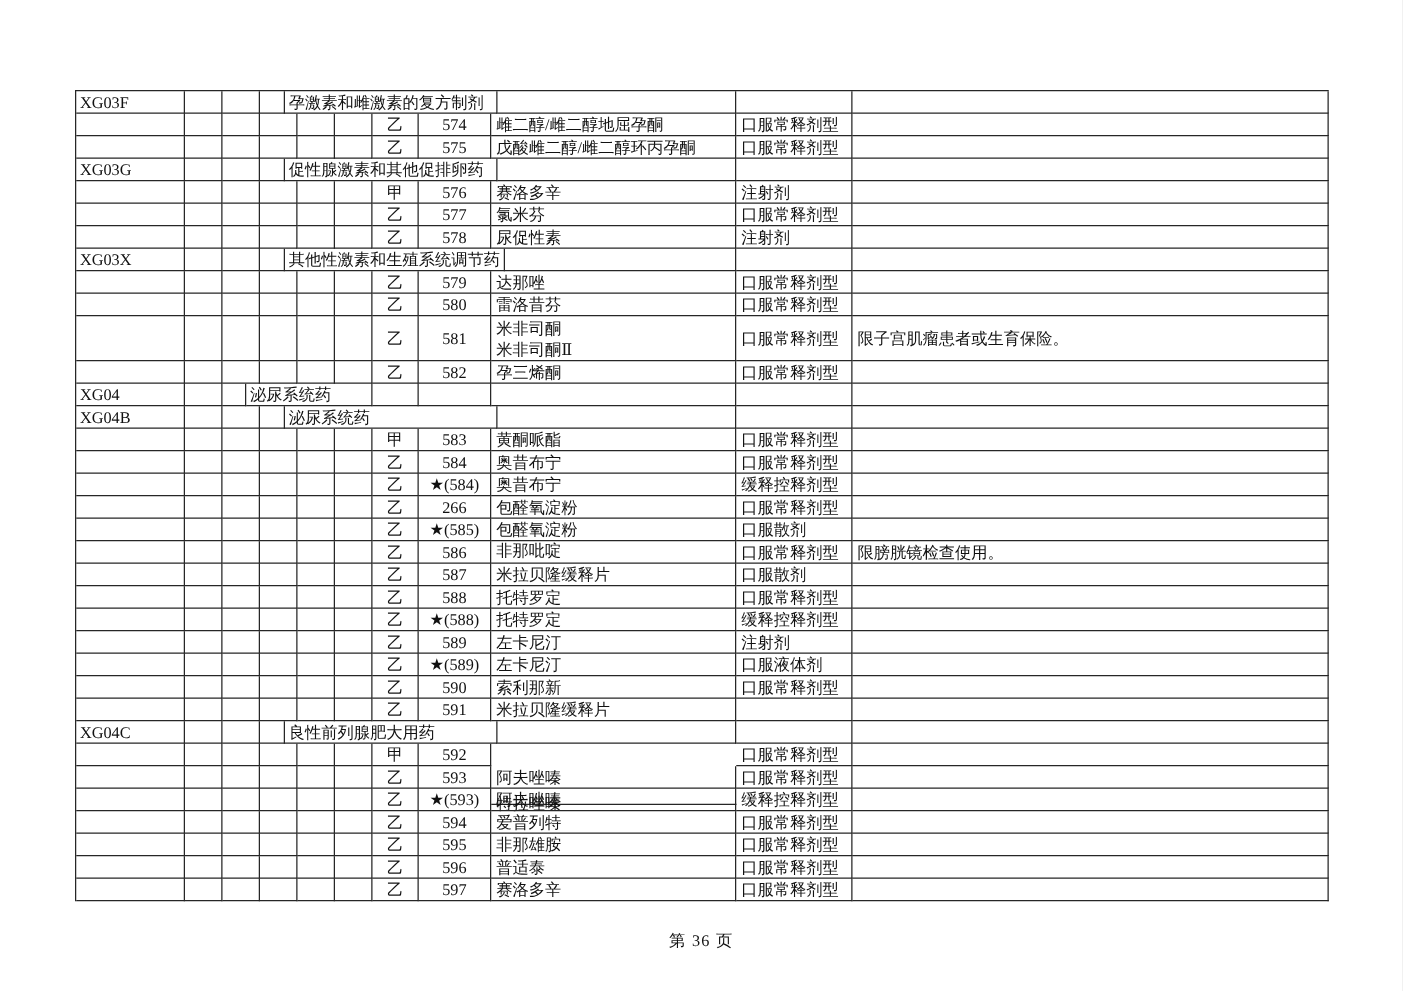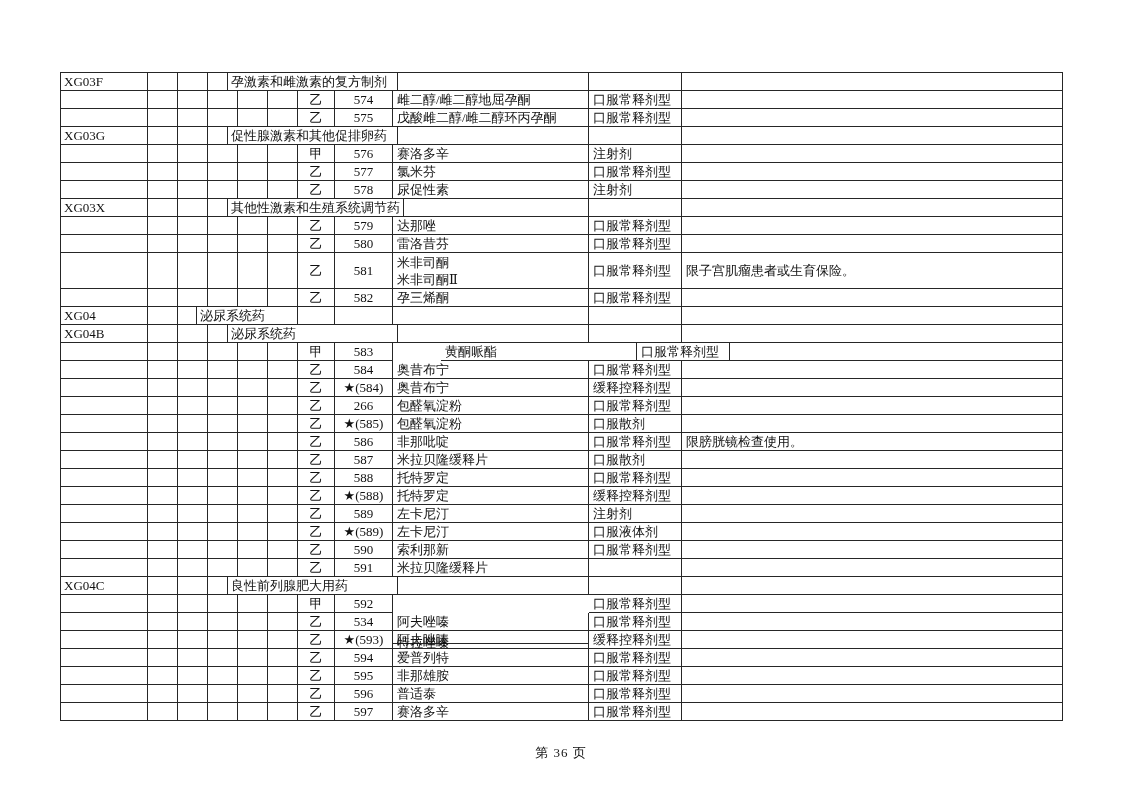"黄酮哌酯" div.c { margin-left: 48px -> none }
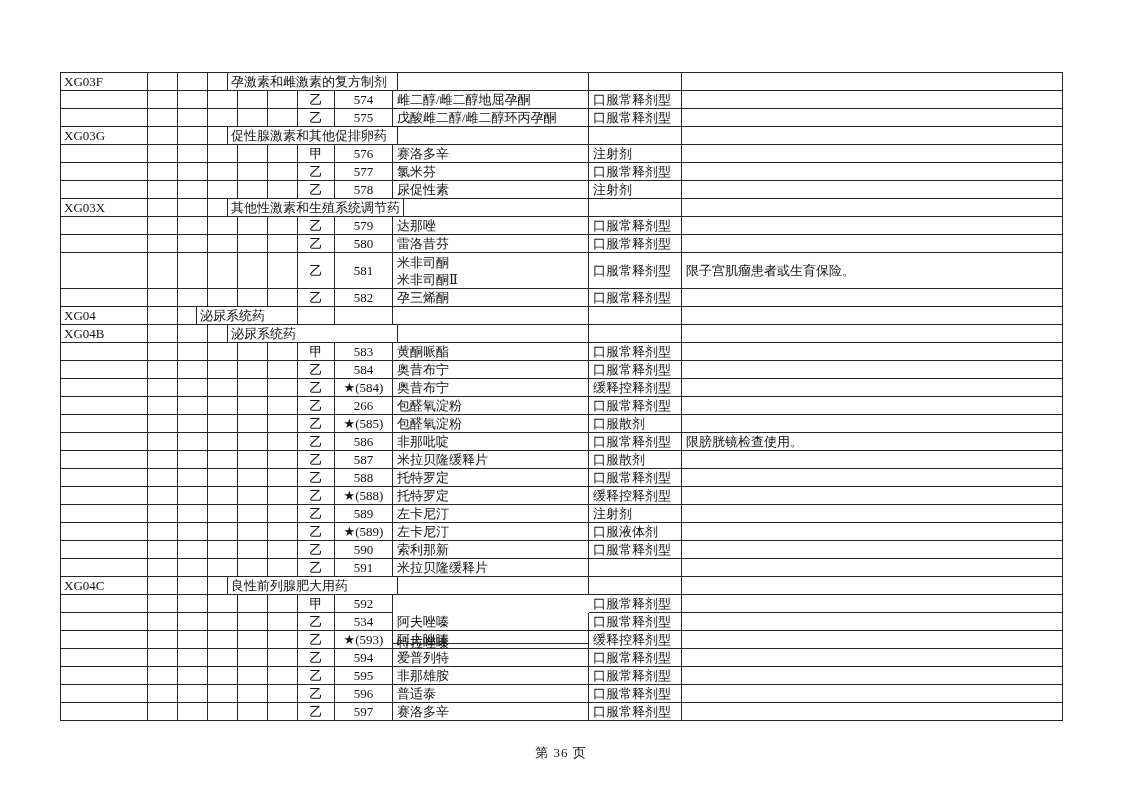"非那吡啶" div.c { font-family: none -> Liberation Mono, monospace }
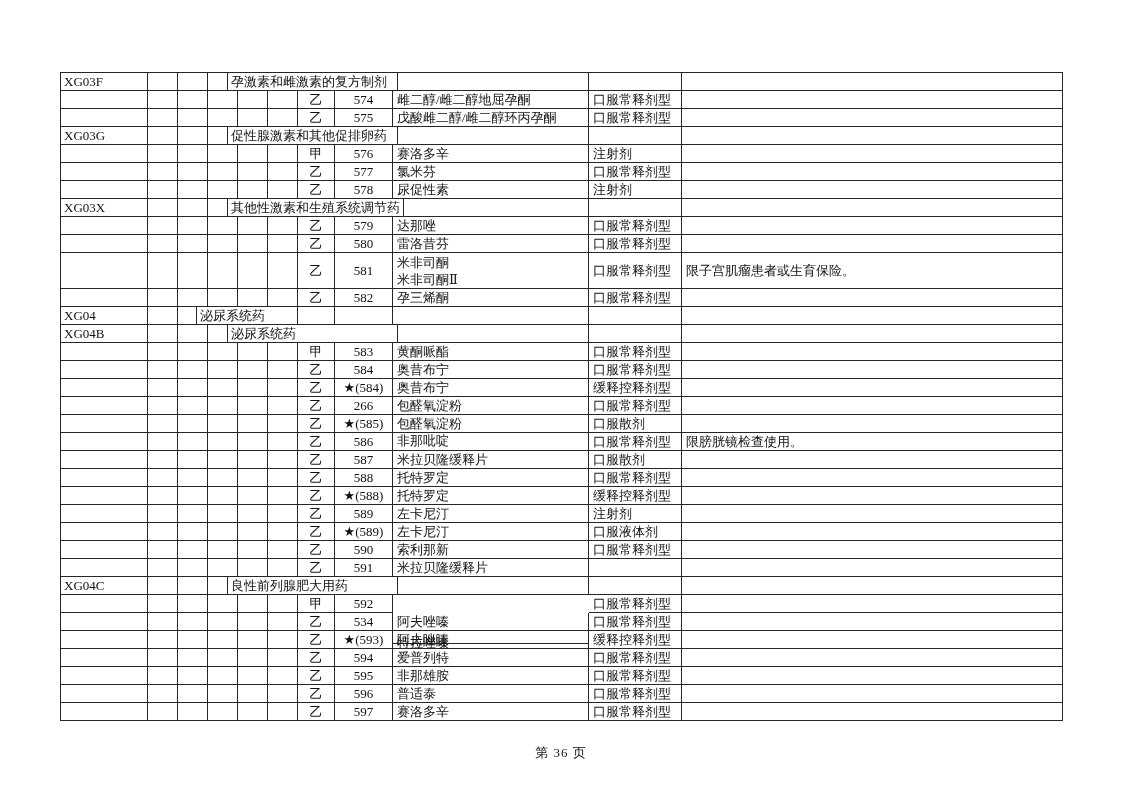"534" div.c { text: 534 -> 593 }
